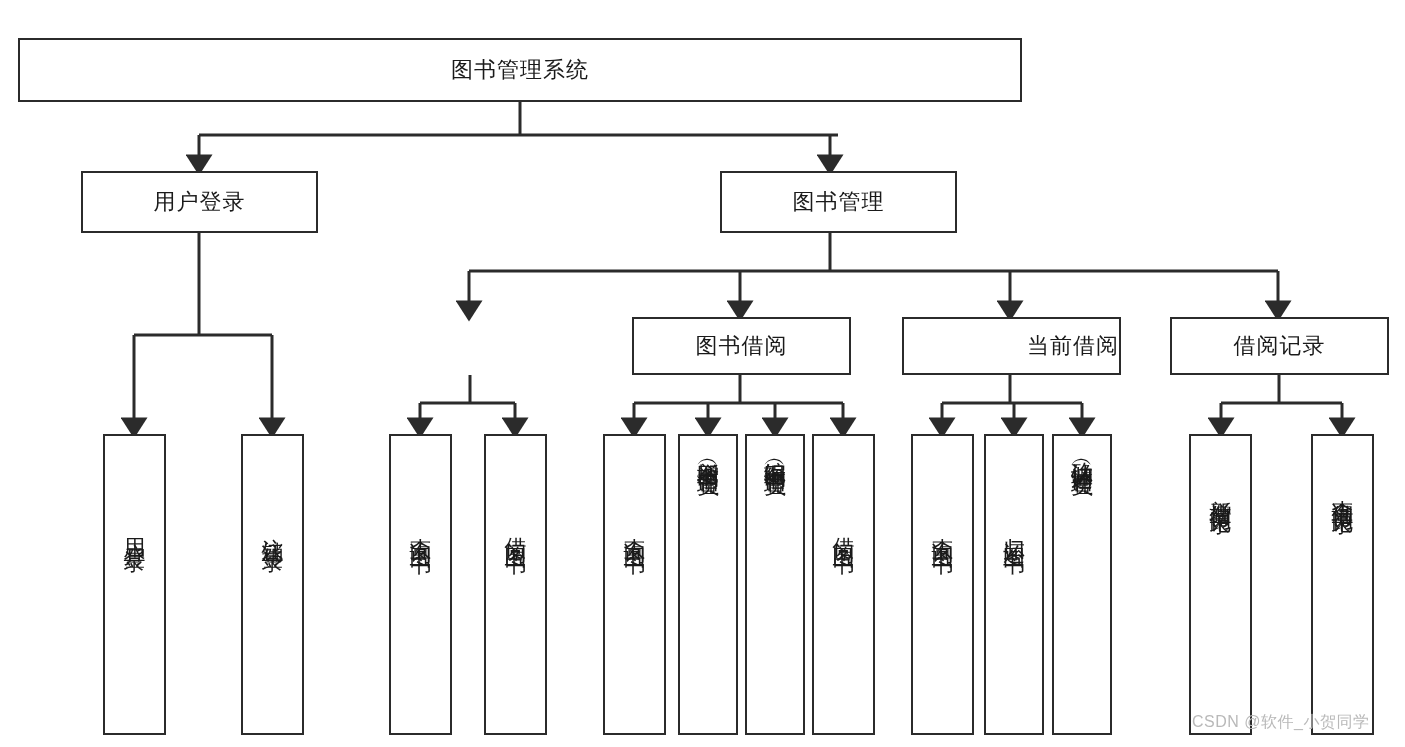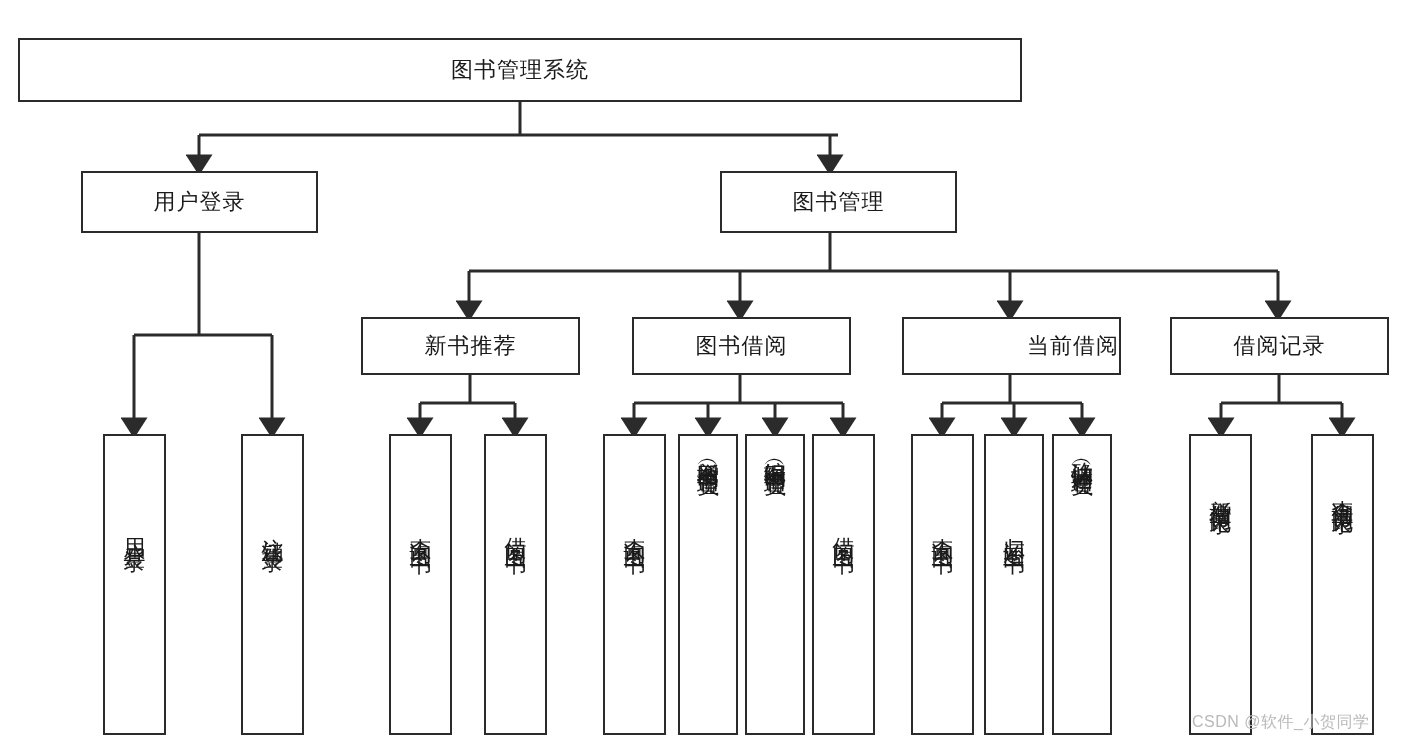"新书推荐" div.node-box { html: <div> <span>新书推荐</span> </div> -> none }
